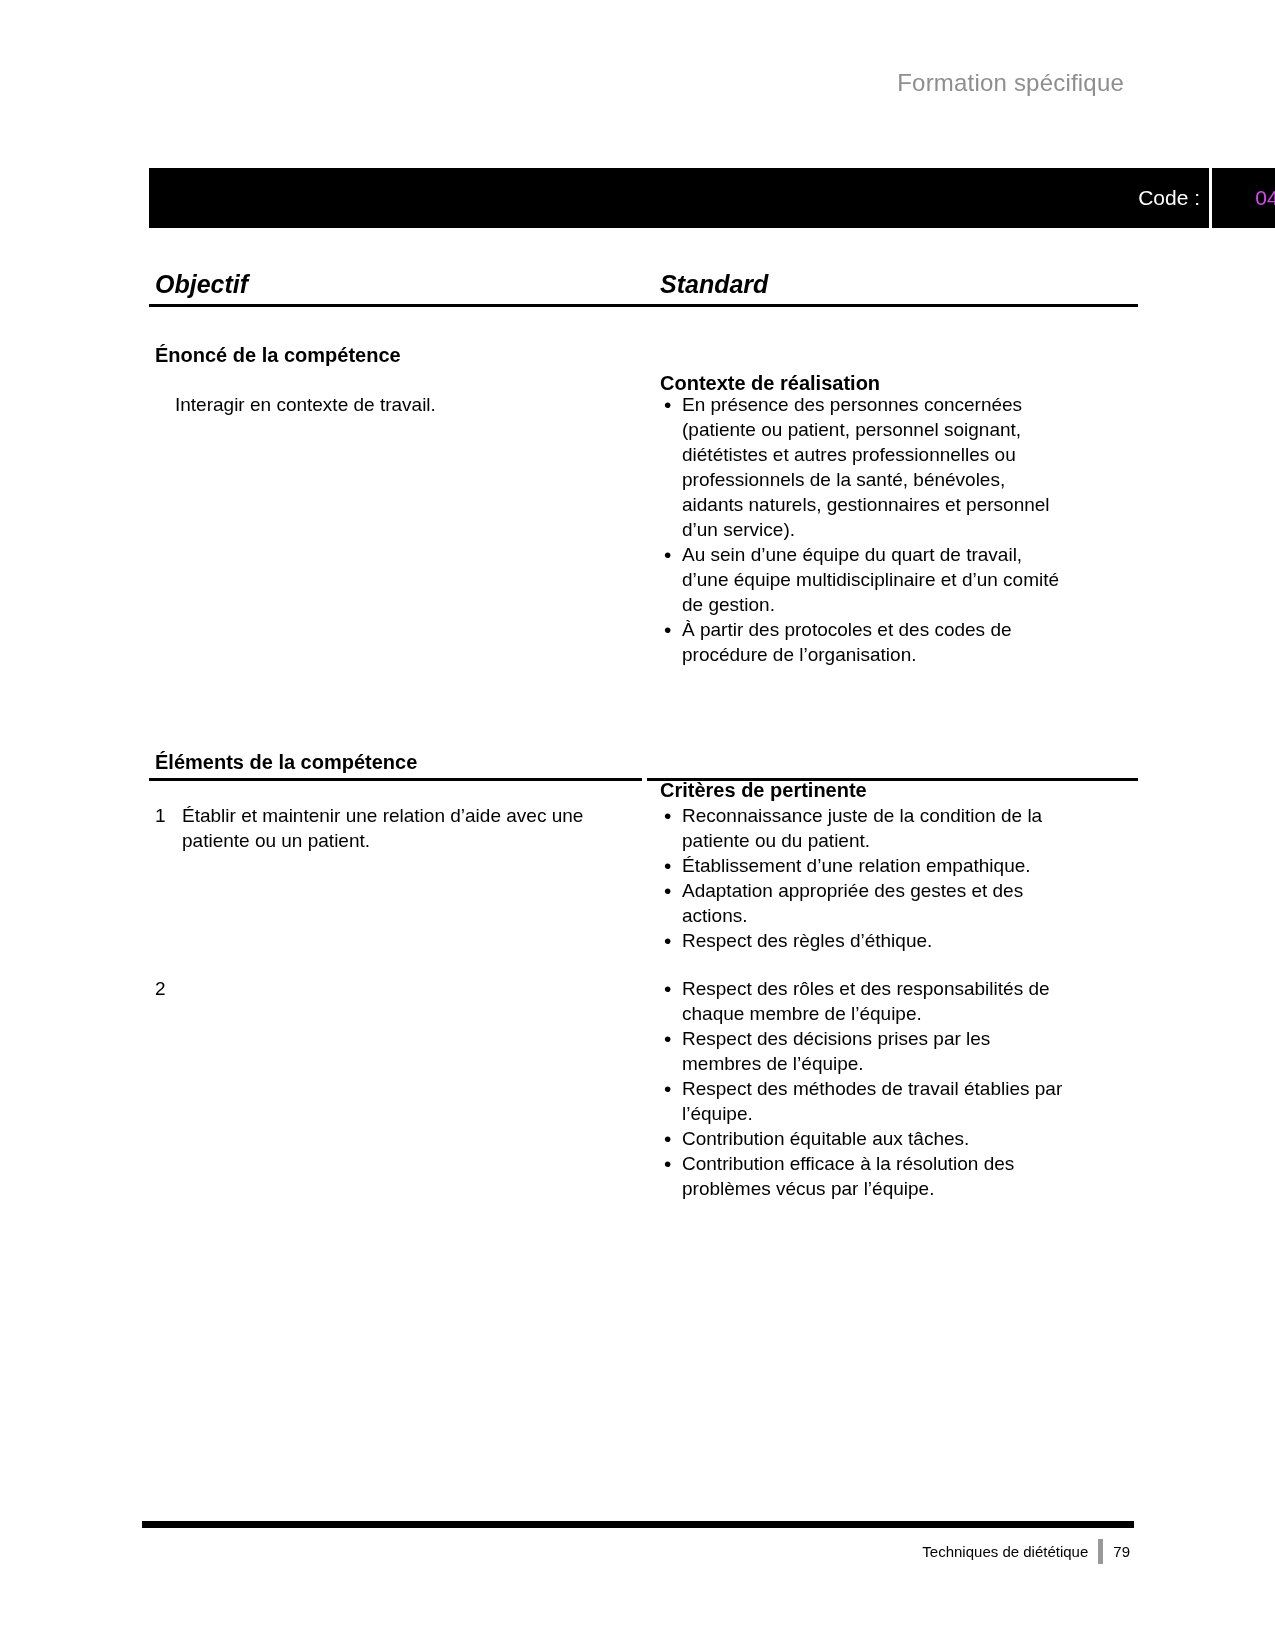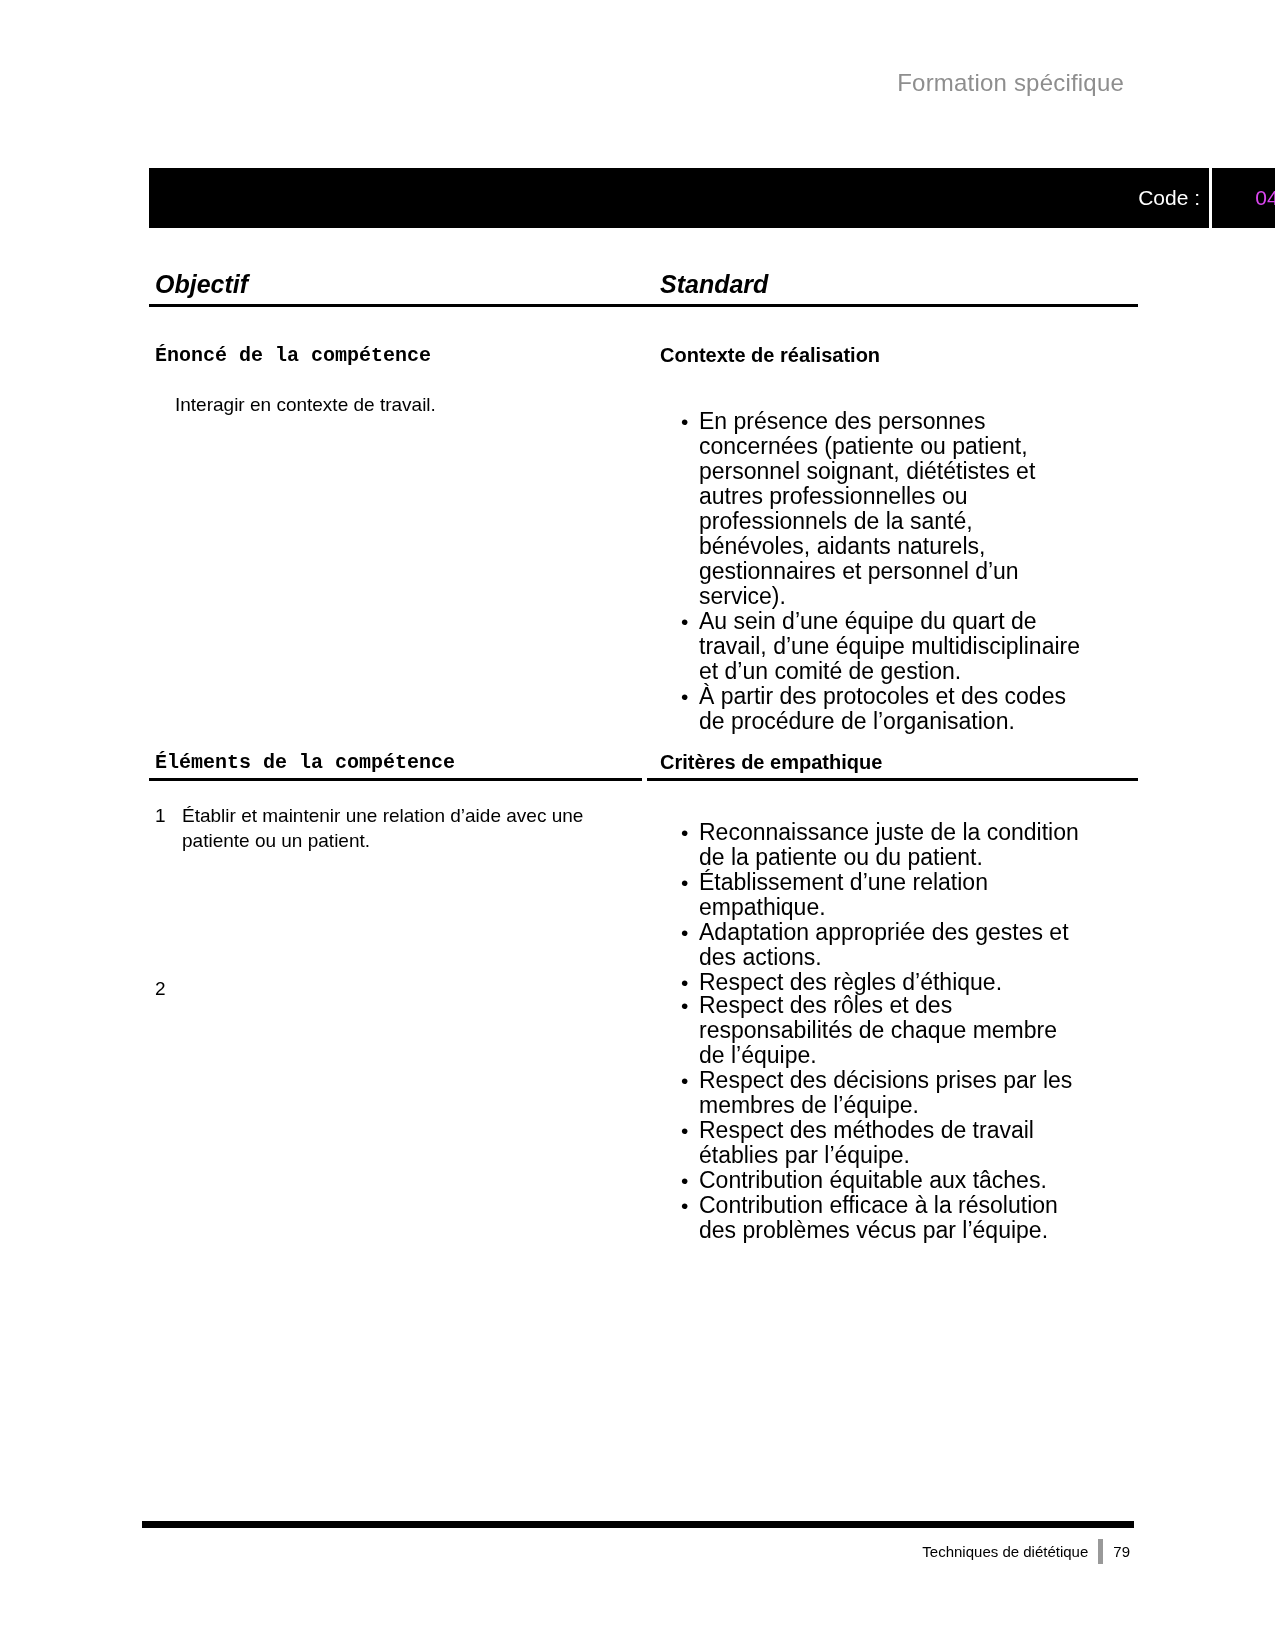"Énoncé de la compétence" .sub-head.left { font-family: Liberation Mono, monospace -> none }
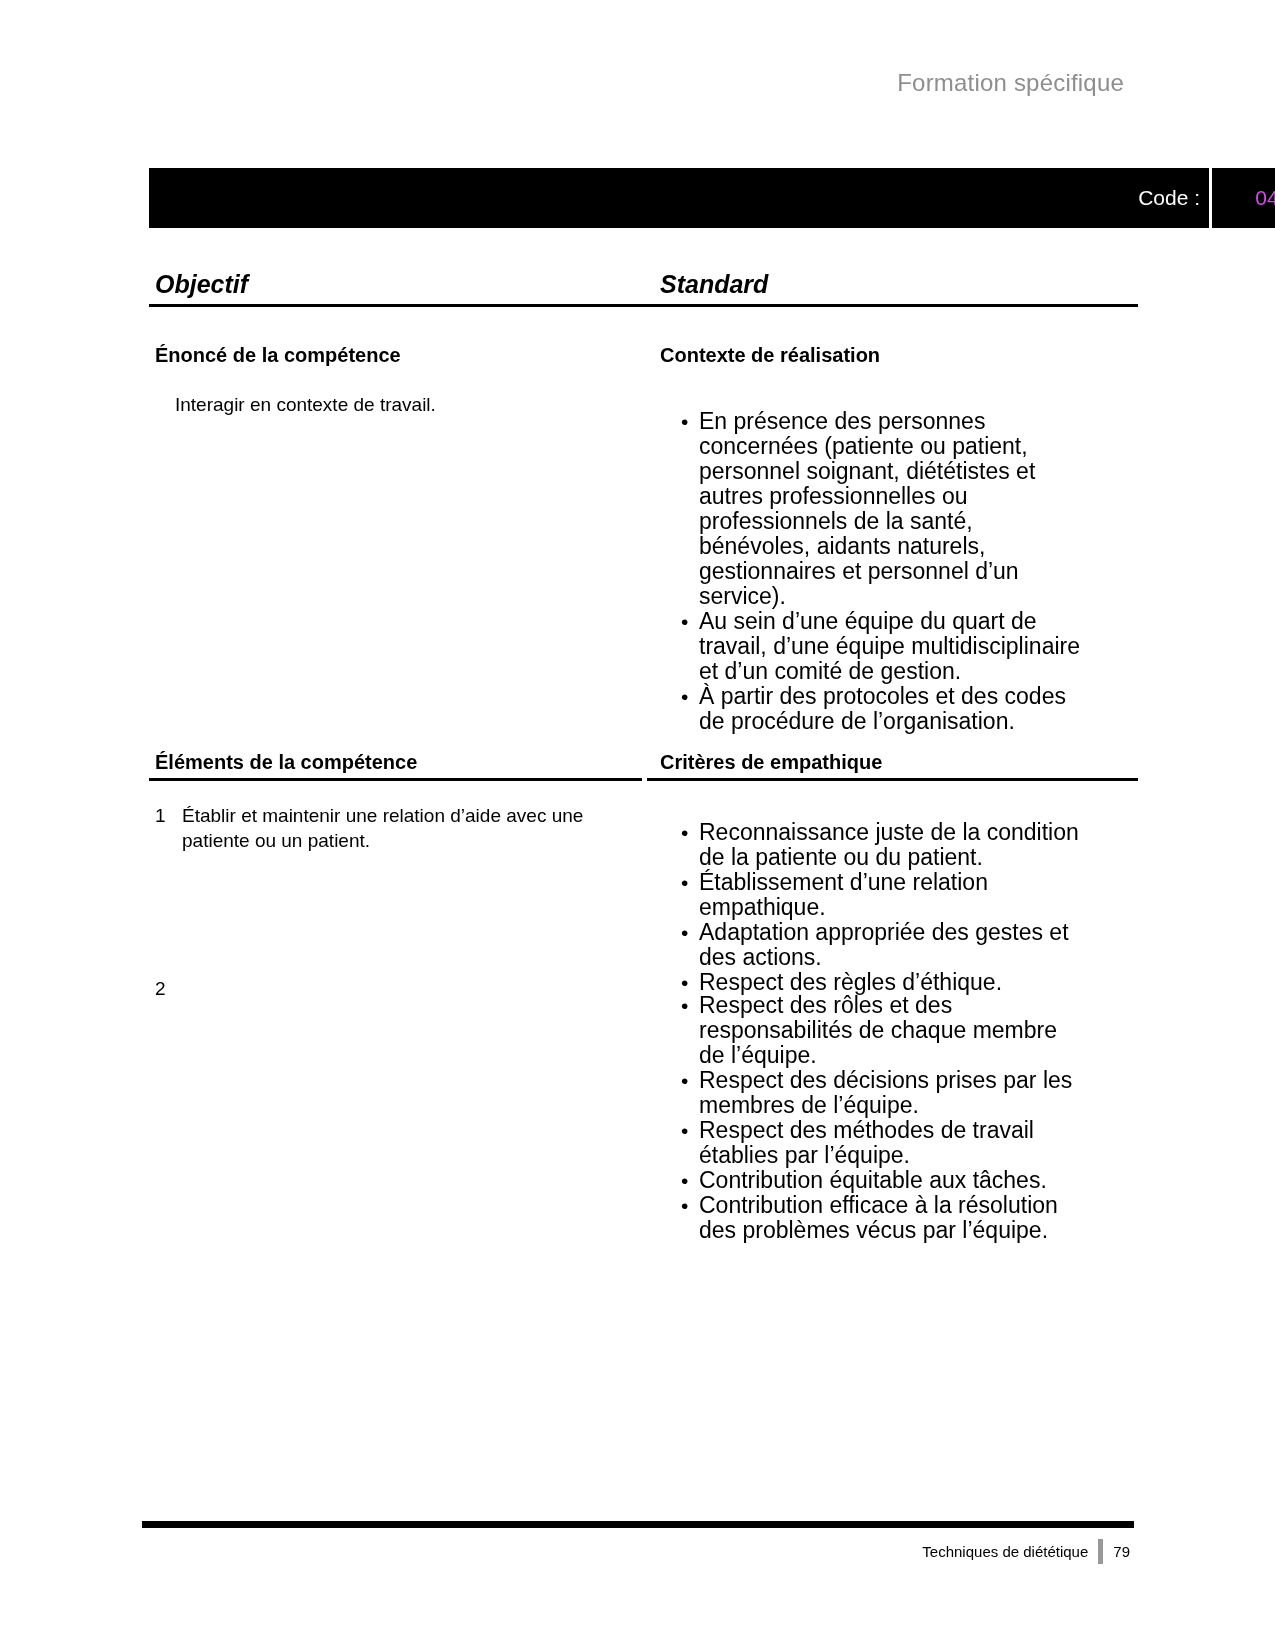"Contexte de réalisation" .sub-head.right { margin-top: none -> 28px }
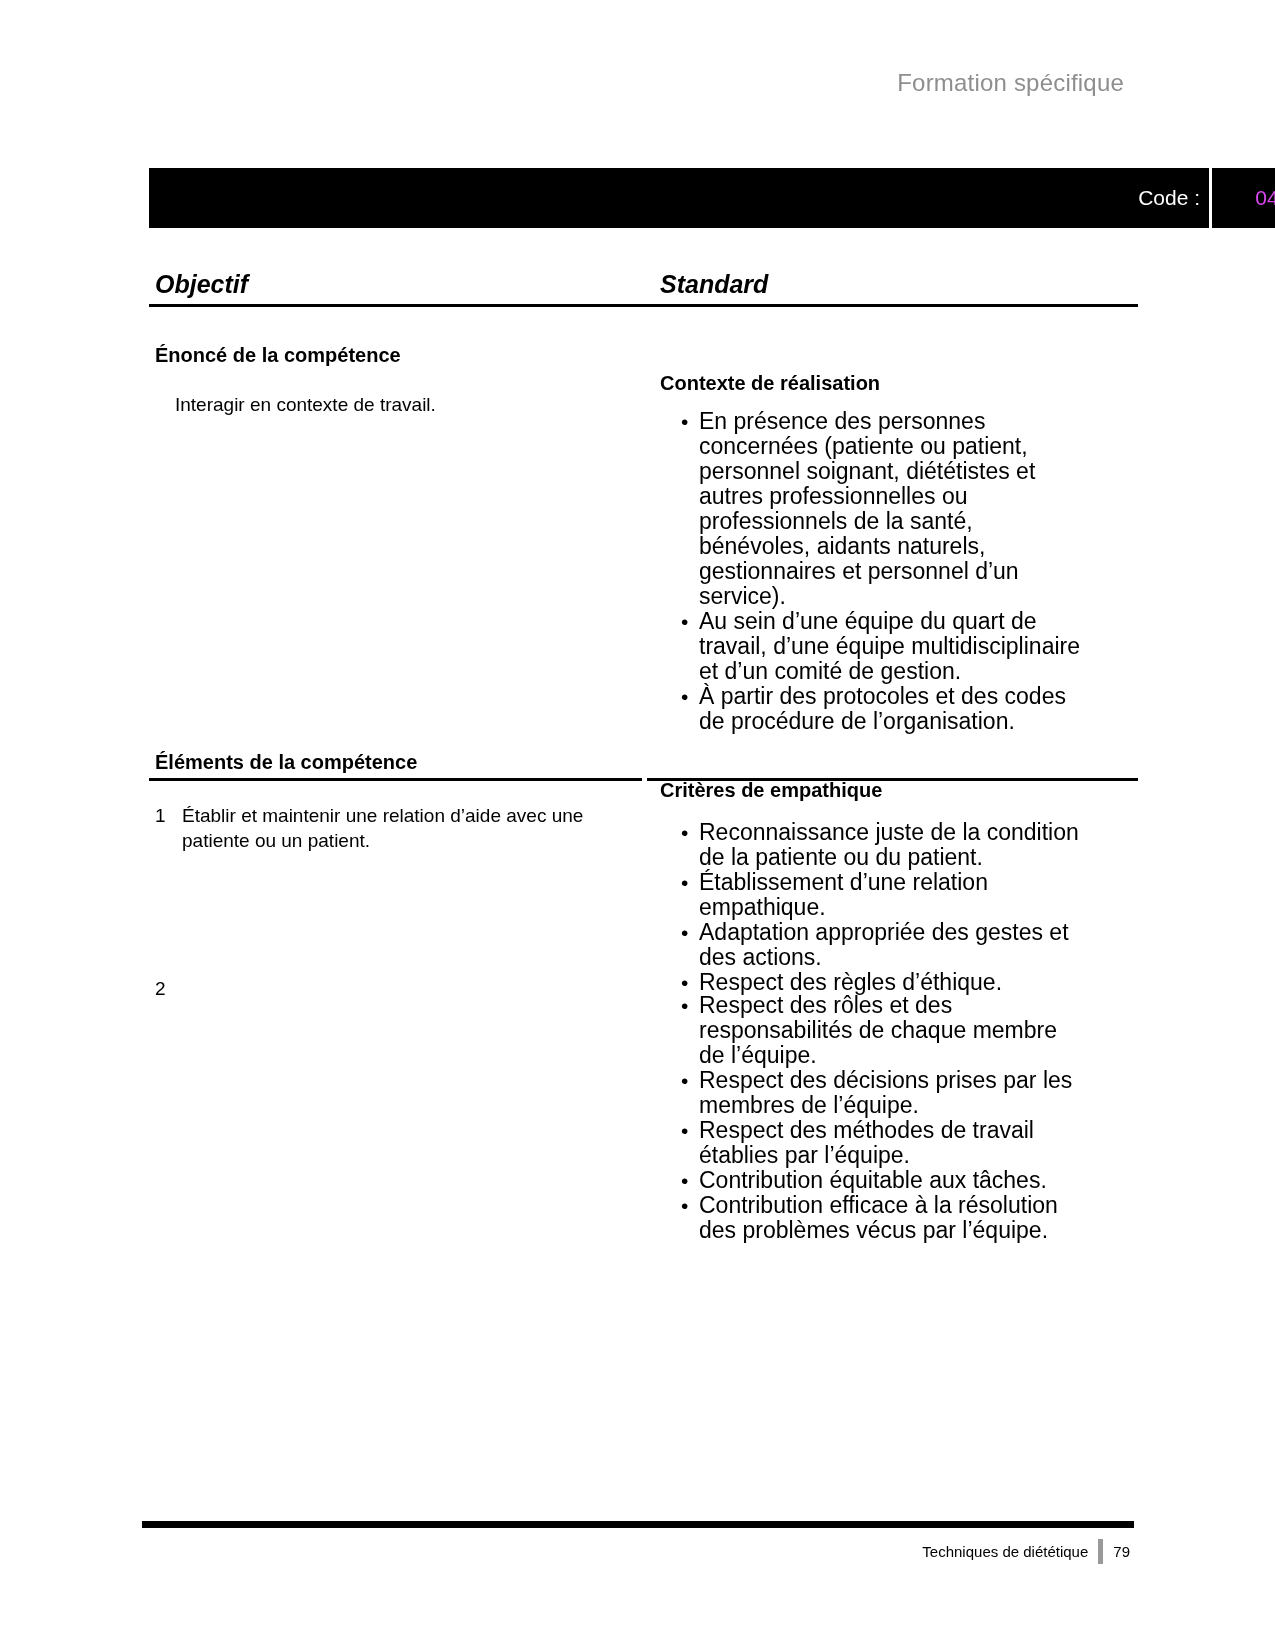"En présence des personnes concernées" ul.blist { font-size: 23px -> 19px; margin: 17px -> 0 }
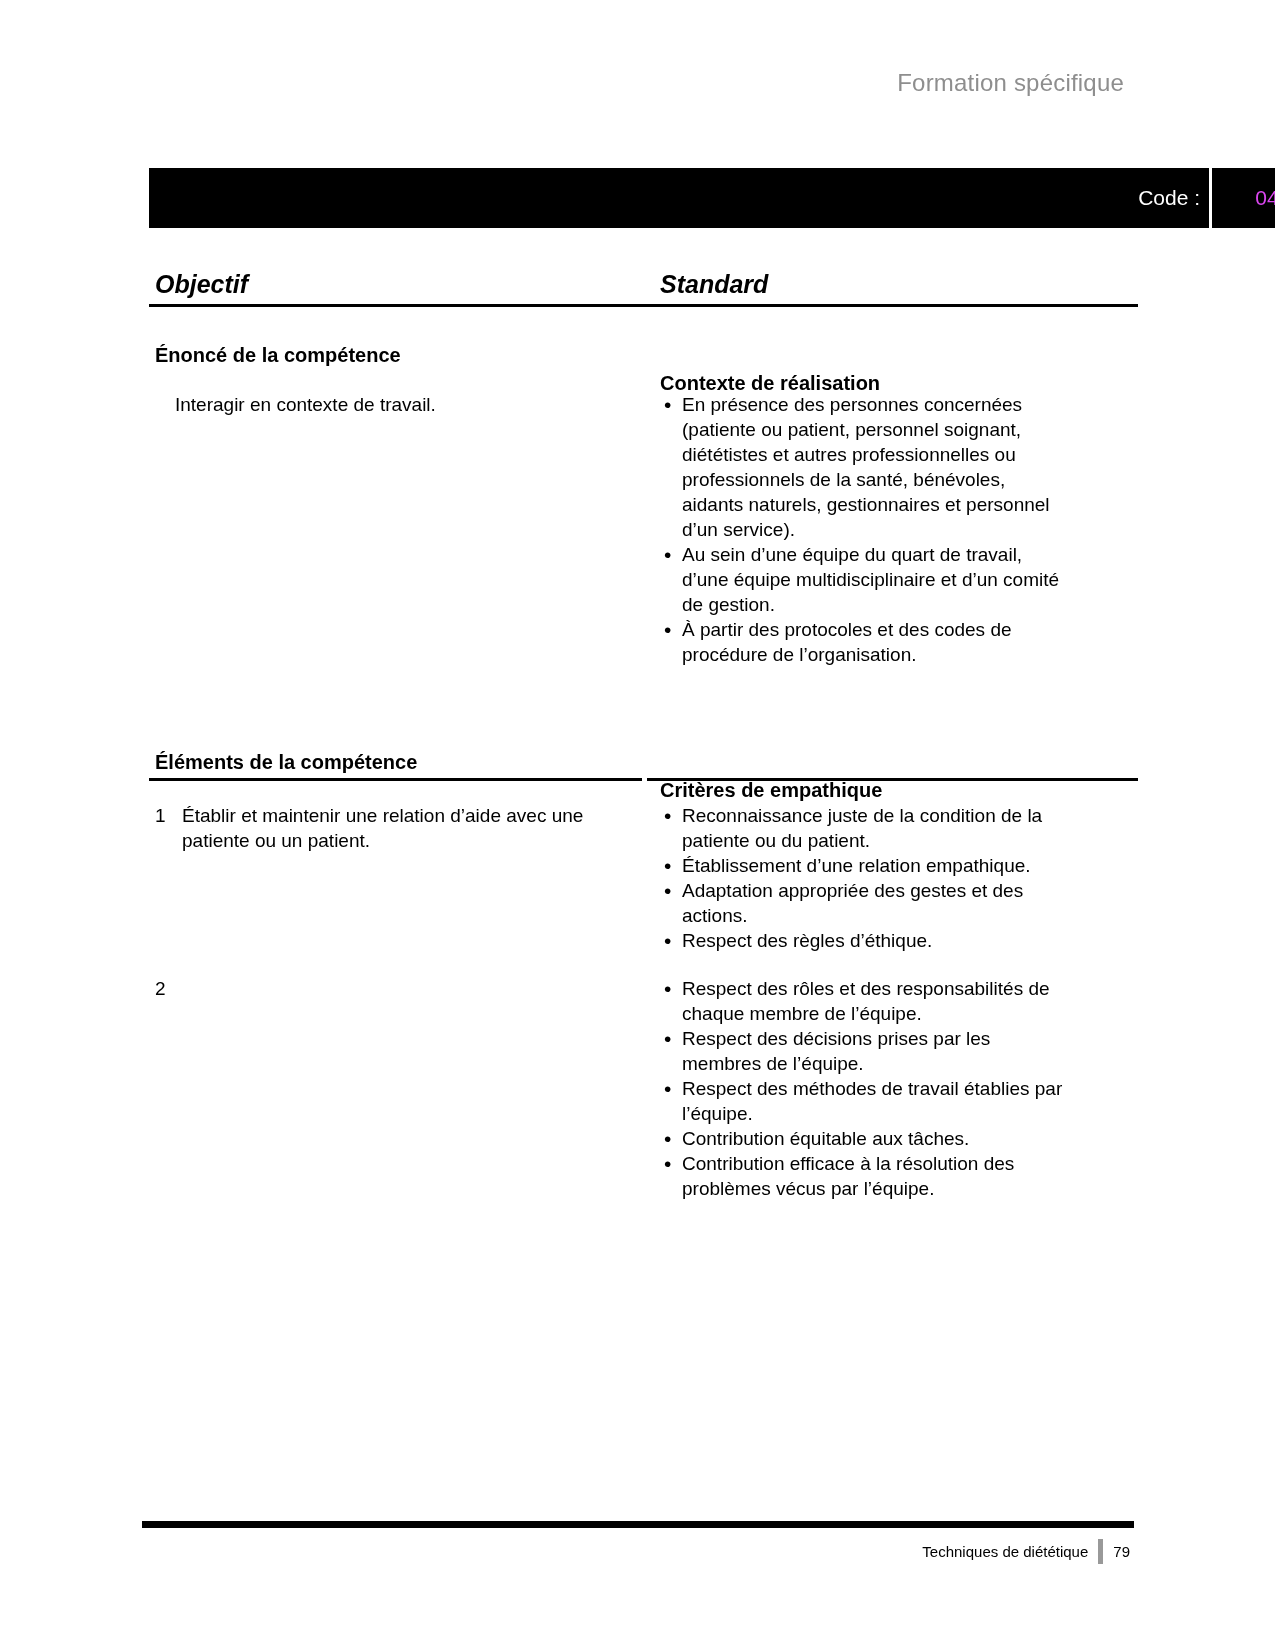"Critères de empathique" div.abs { text: empathique -> pertinente }
